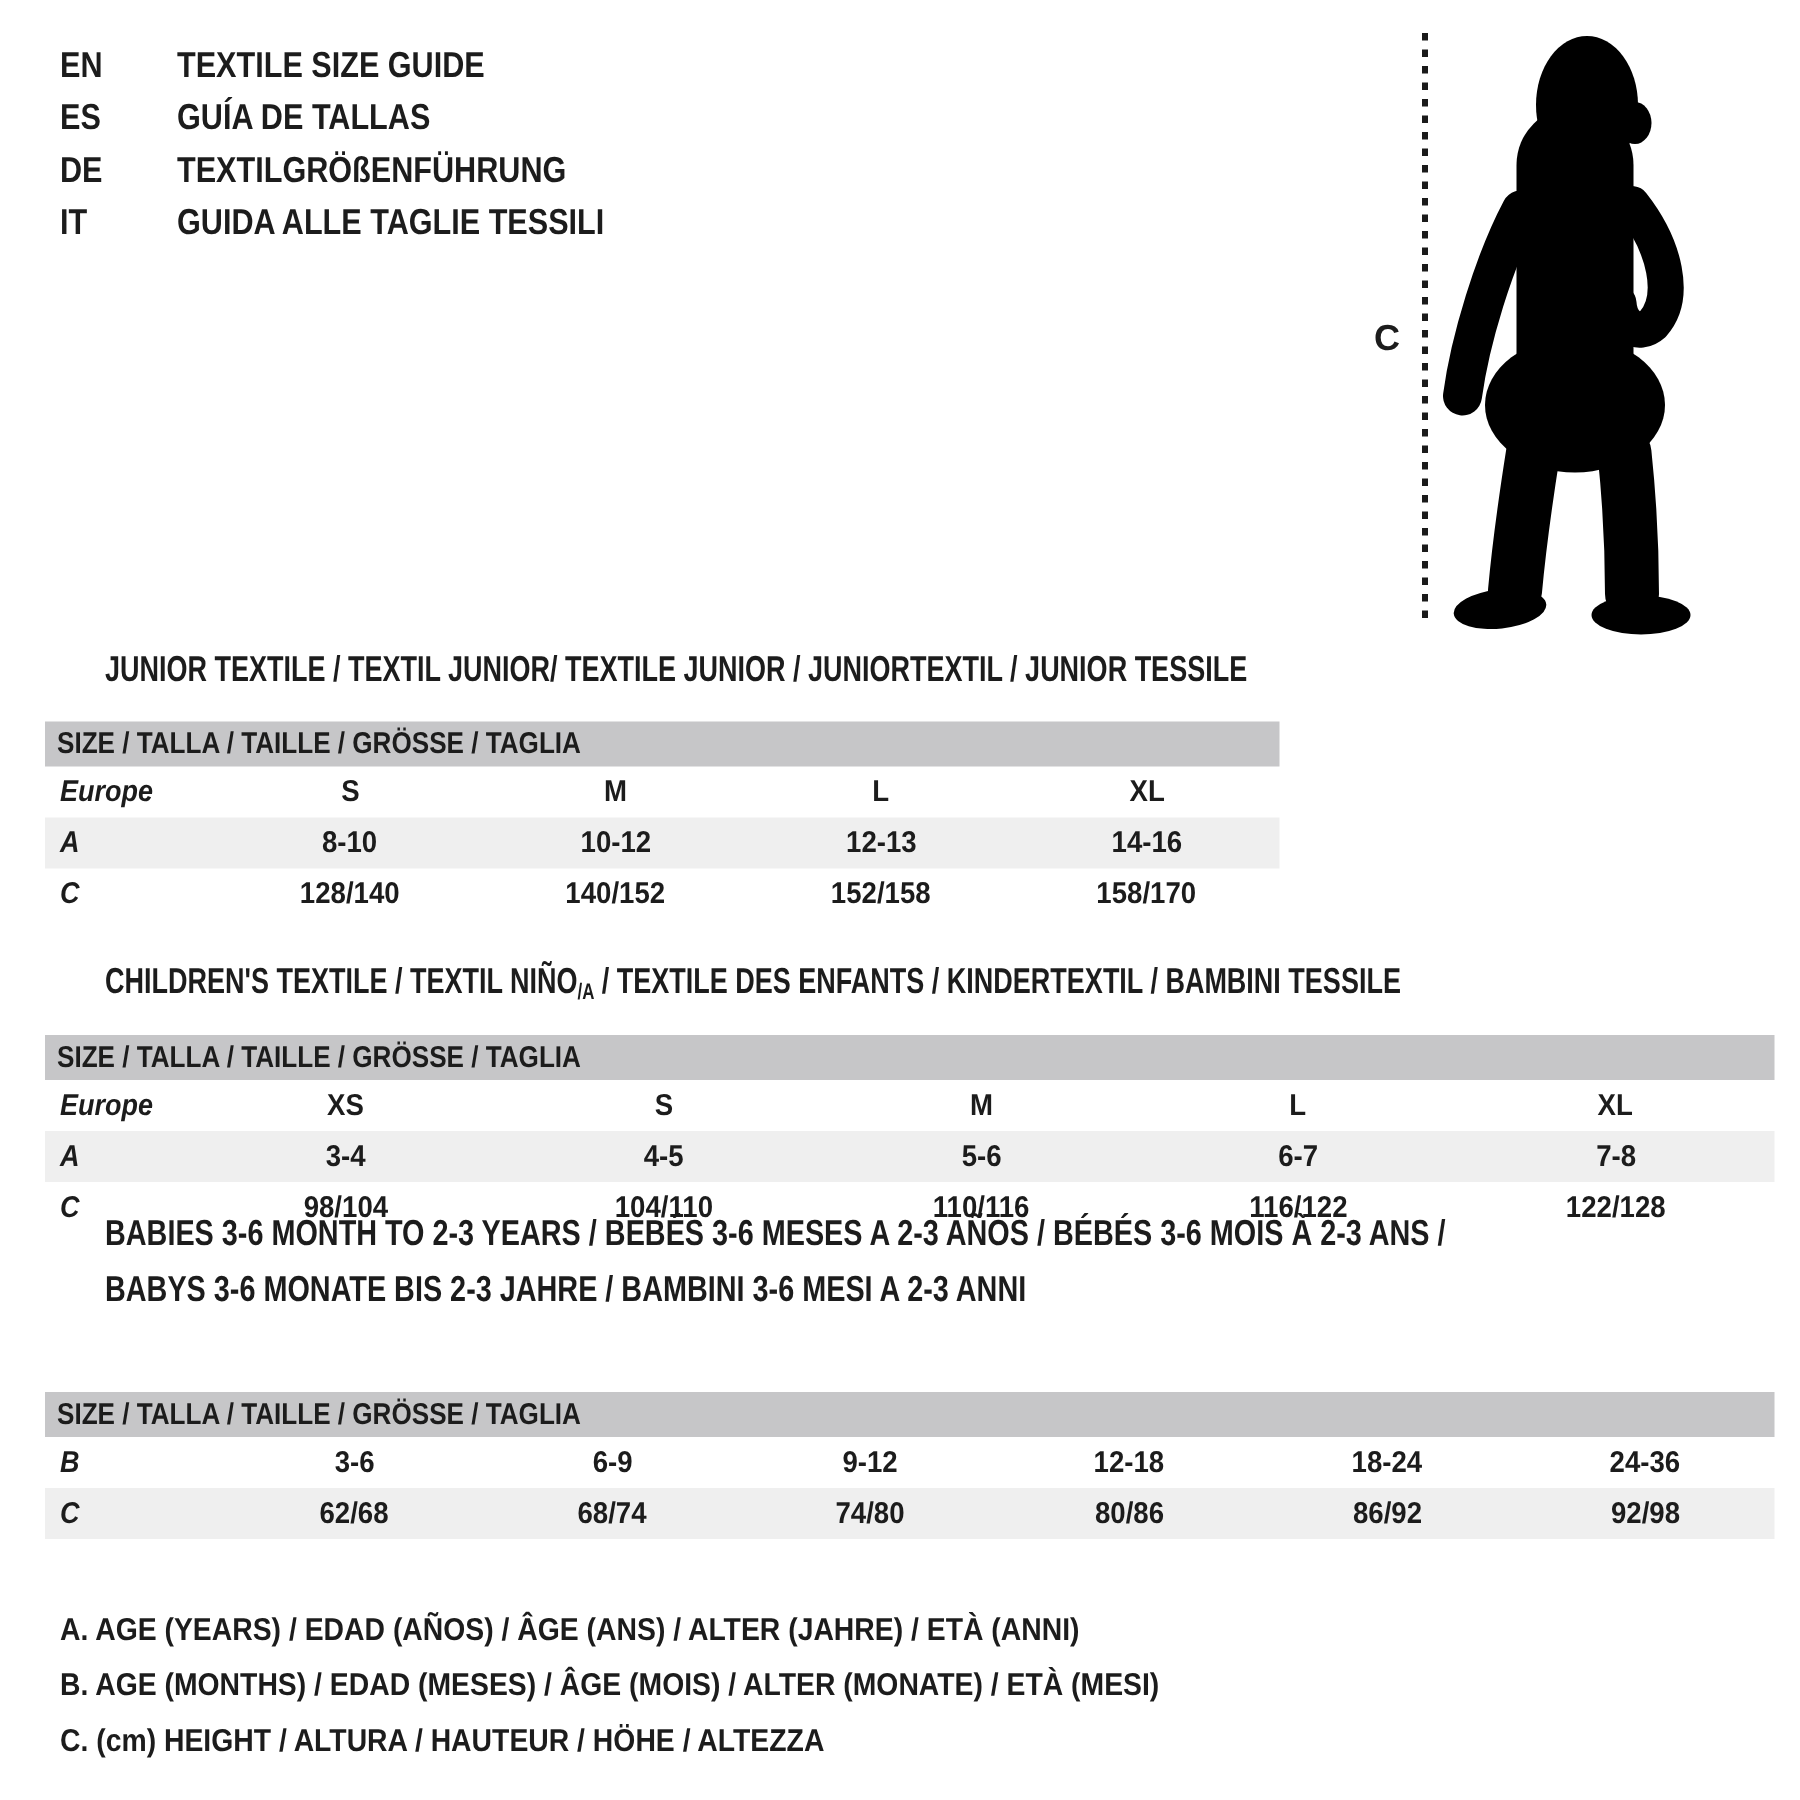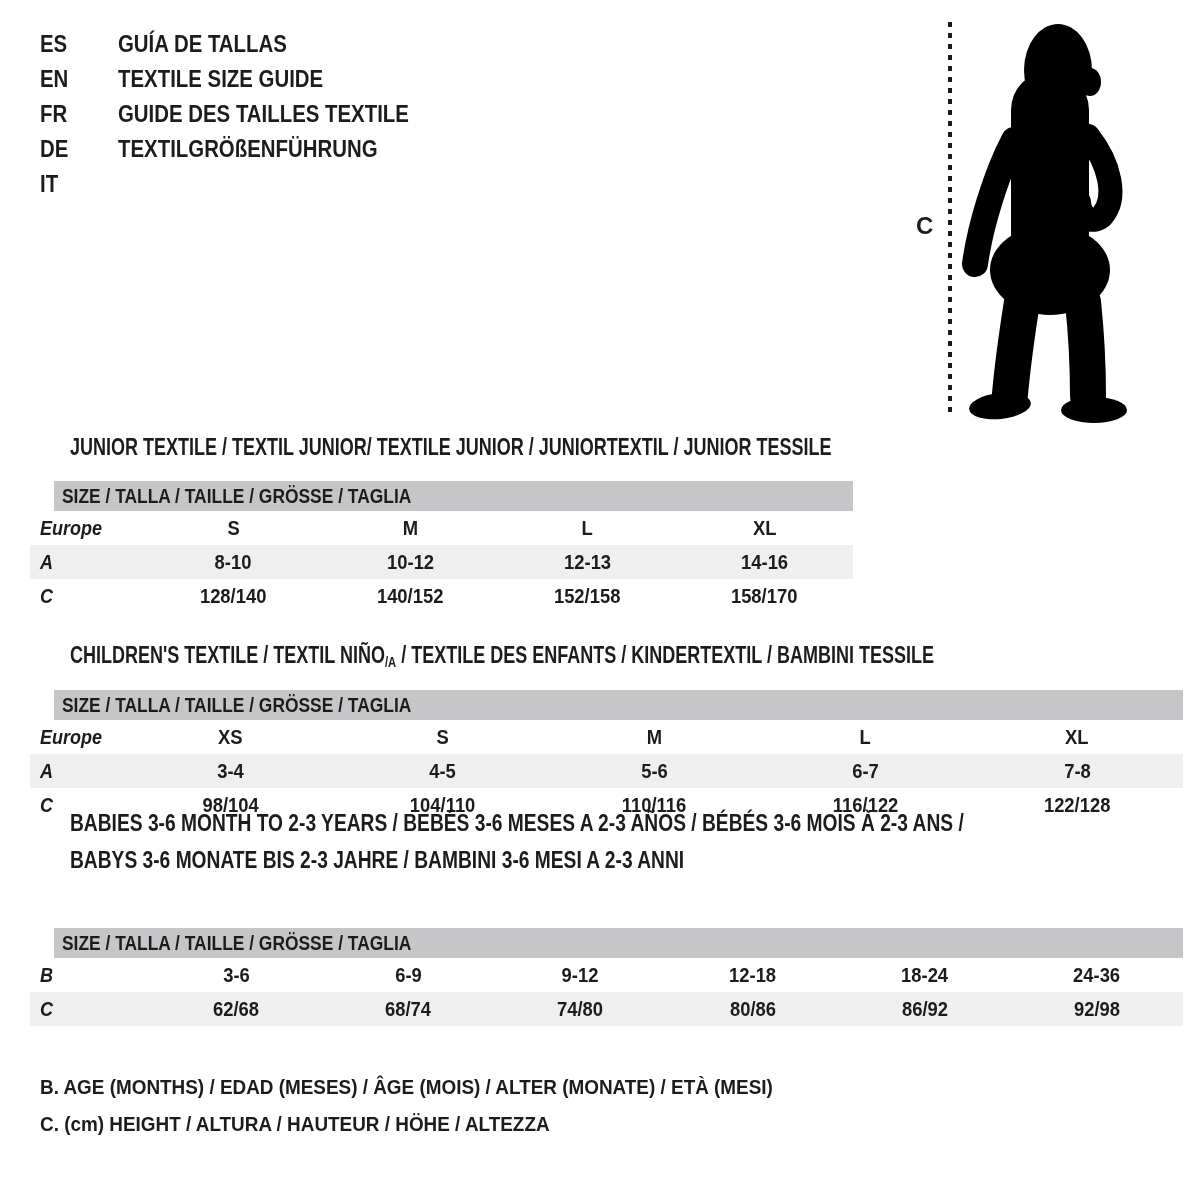"ES" div.lang-row { order: before "EN" -> after "EN" }
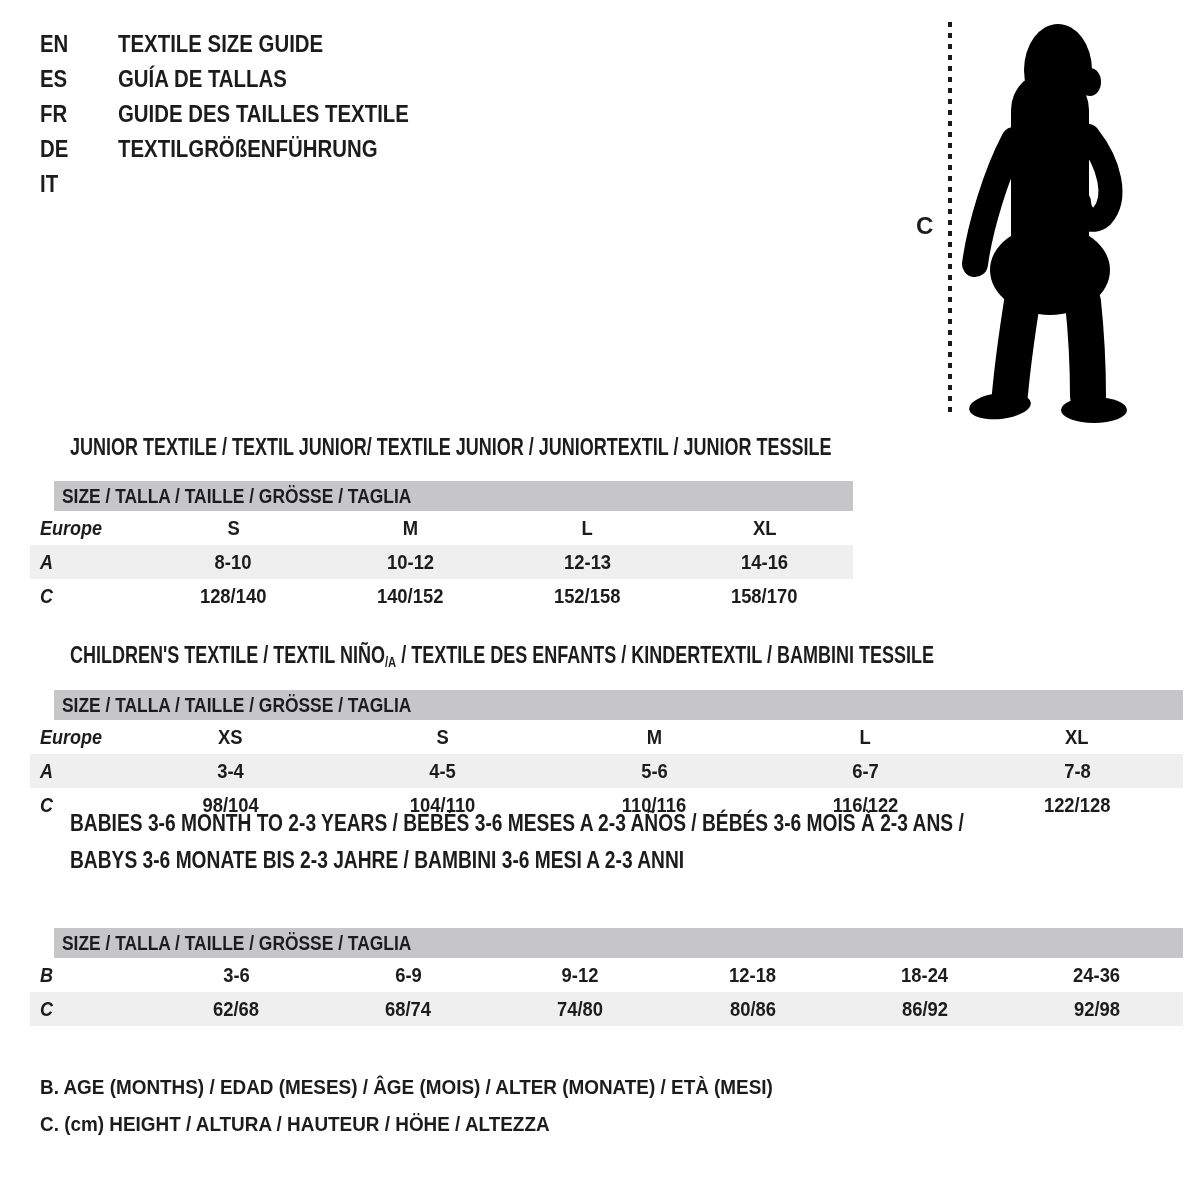"FR" div.lang-row { html: <div> <span><span>FR</span></span> <span><span>GUIDE DES TAILLES TEXTILE</span></span> </div> -> none }
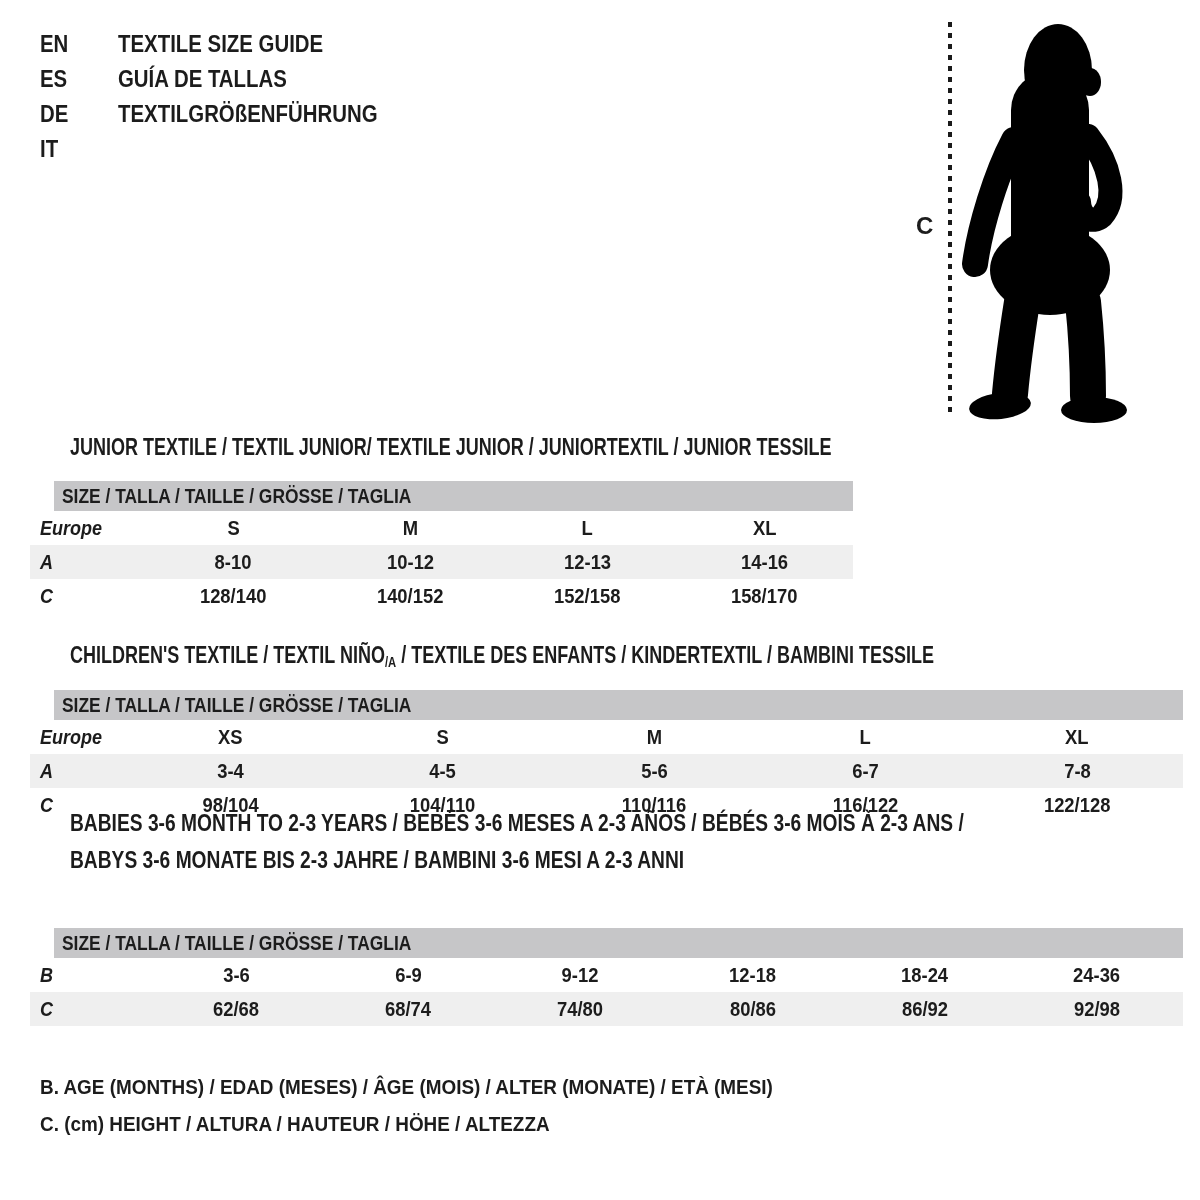"GUIDA ALLE TAGLIE TESSILI" span.lang-title { html: none -> <span><span>GUIDA ALLE TAGLIE TESSILI</span></span> }
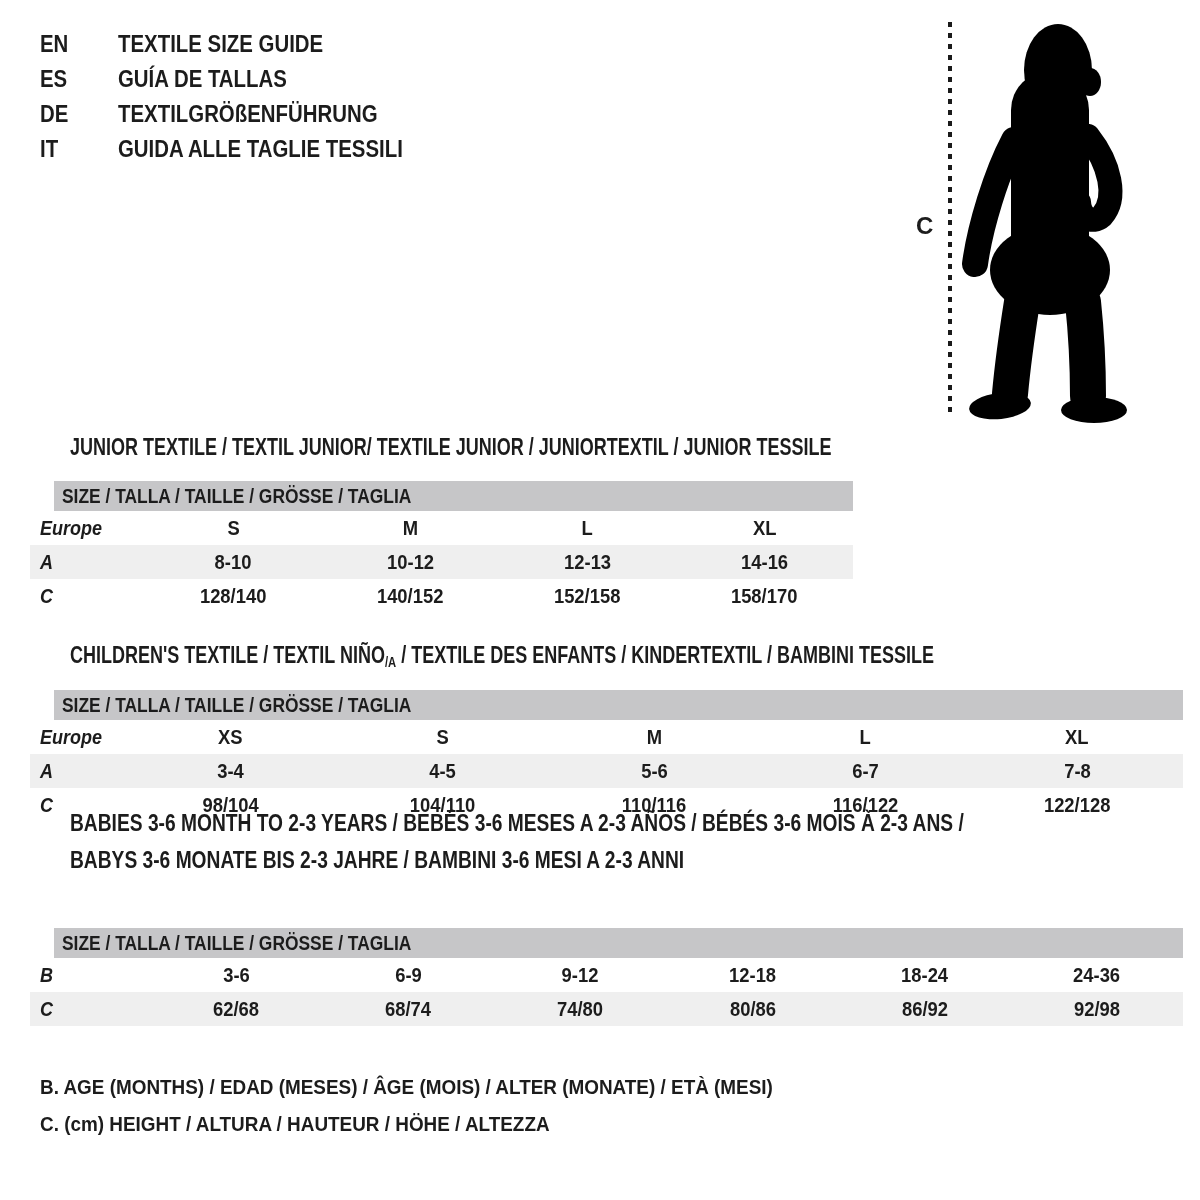"SIZE / TALLA / TAILLE" .size-bar { margin-left: 24px -> none }
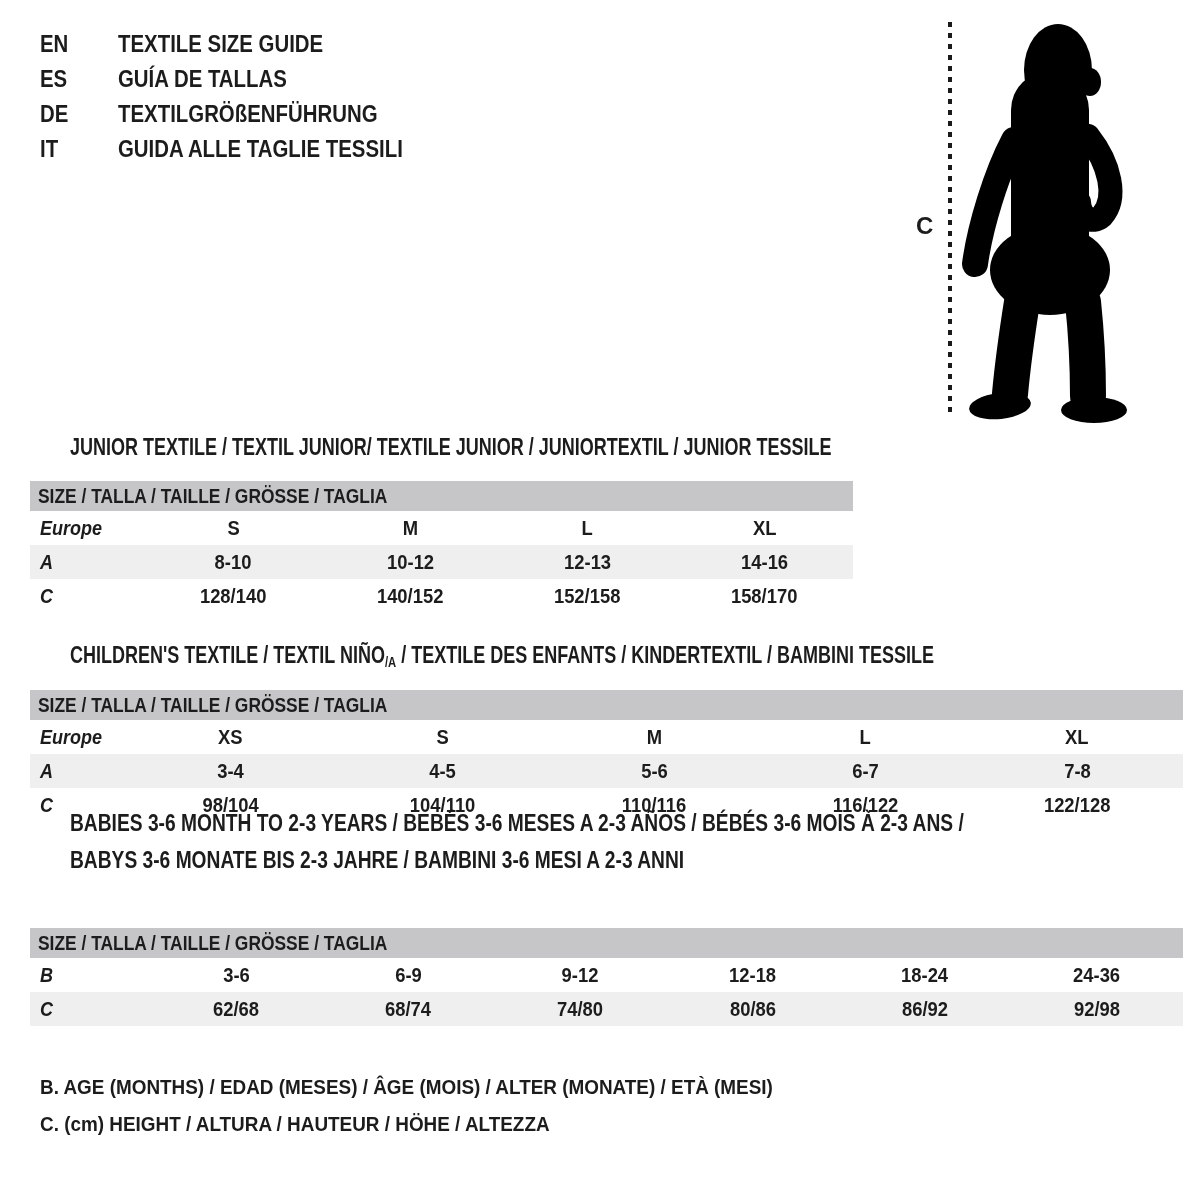"A. AGE (YEARS) / EDAD" div.legend-line { html: none -> <div> <span>A. AGE (YEARS) / EDAD (AÑOS) / ÂGE (ANS) / ALTER (JAHRE) / ETÀ (ANNI)</span> </div> }
